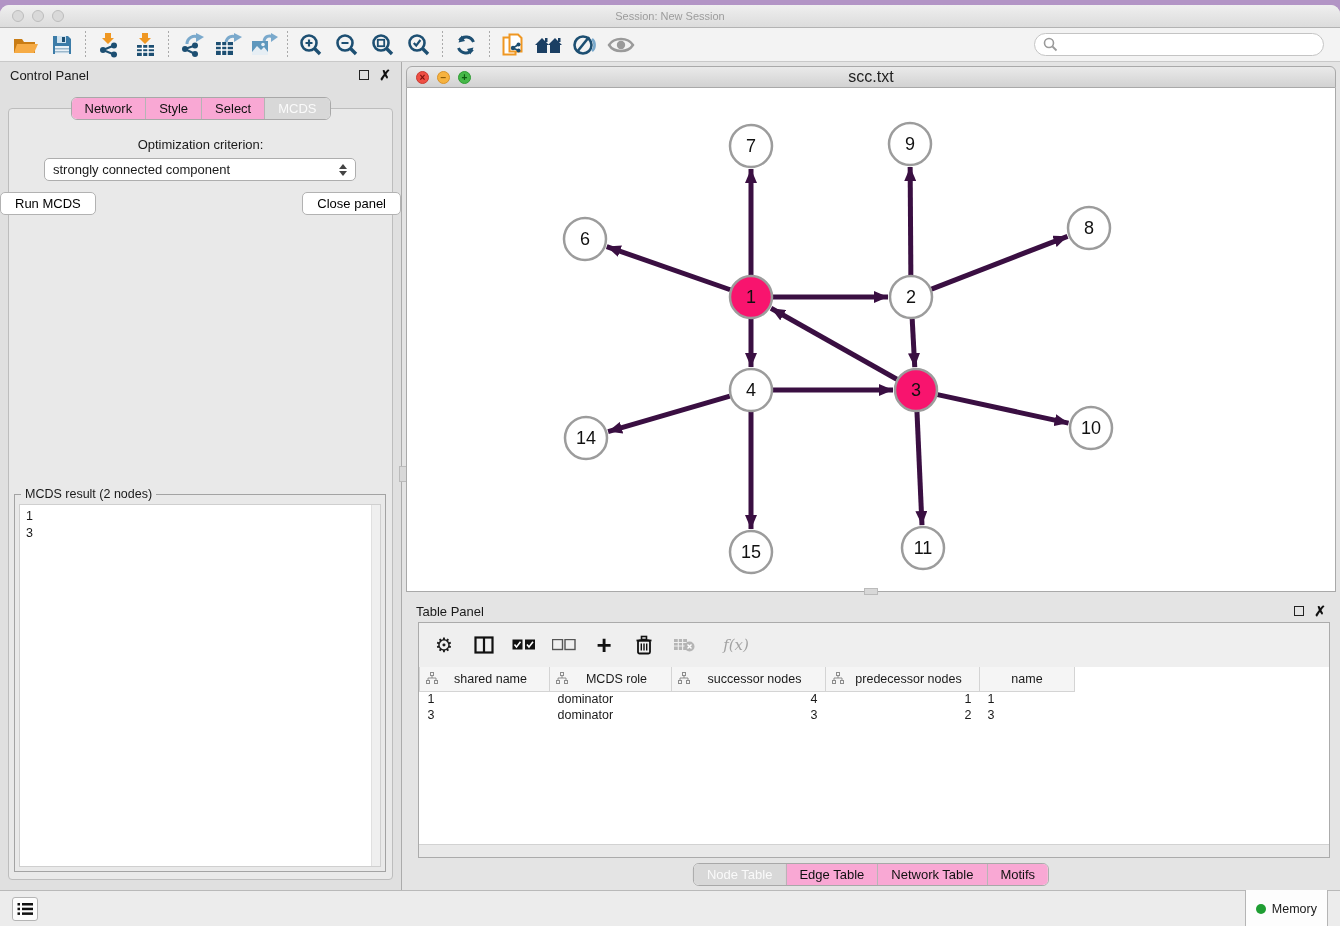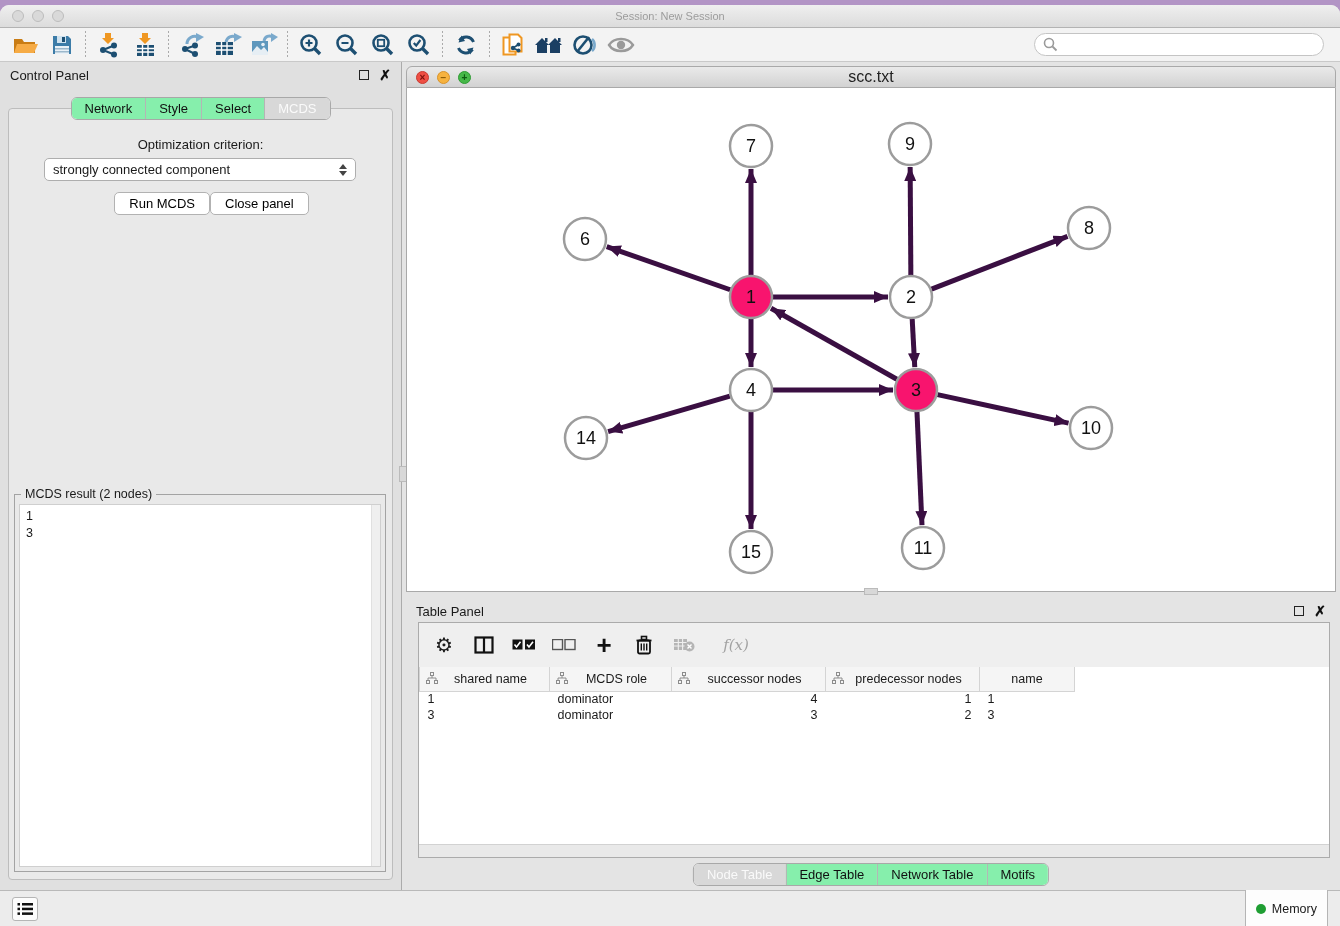"Network" .seg .seg-item { background: #86efac -> #f9a8d4 }
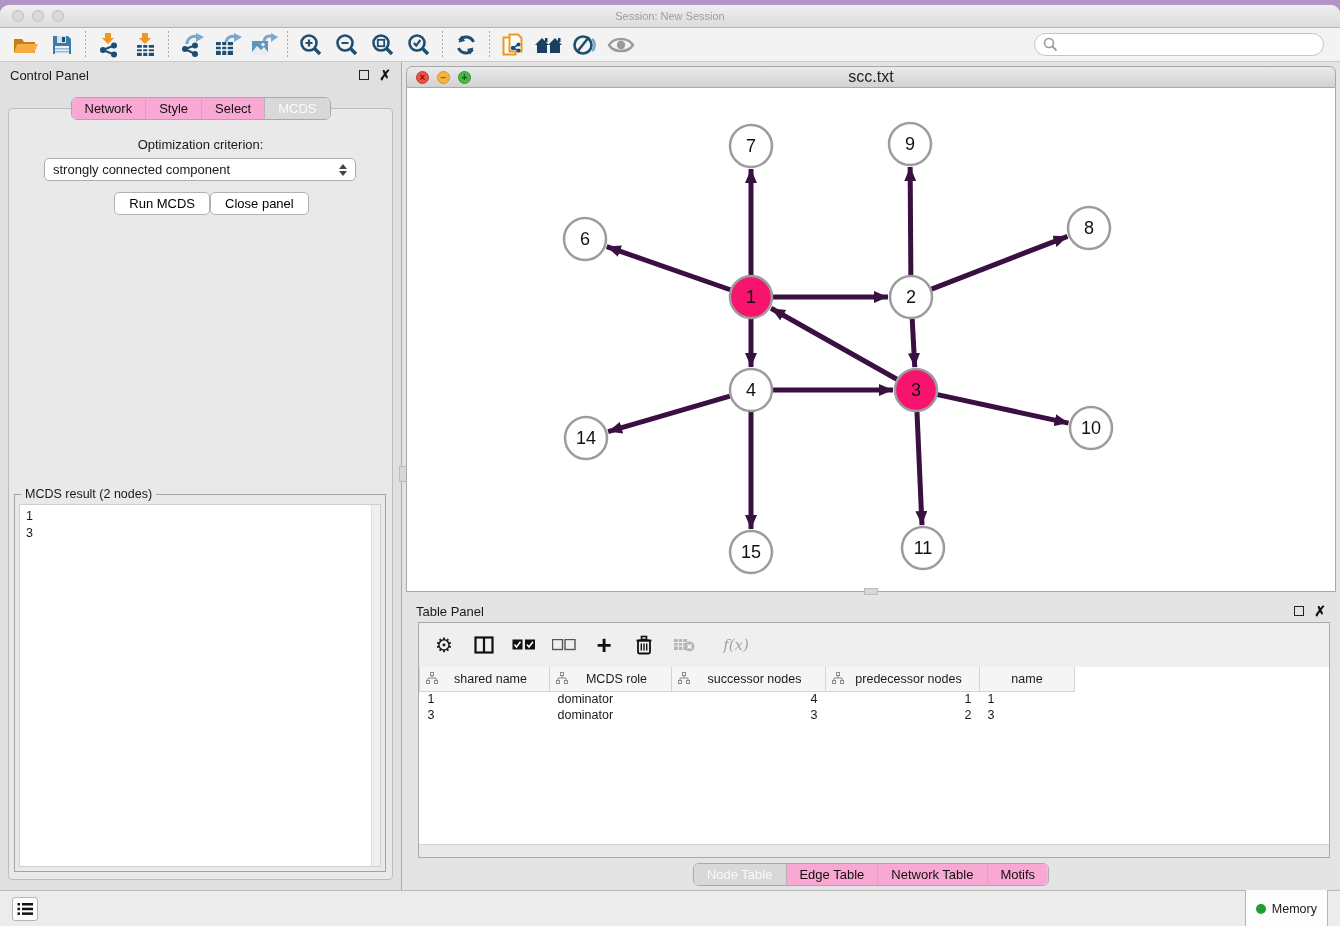"Run MCDS" .cp-buttons { justify-content: center -> space-between; padding-left: 22px -> none }
